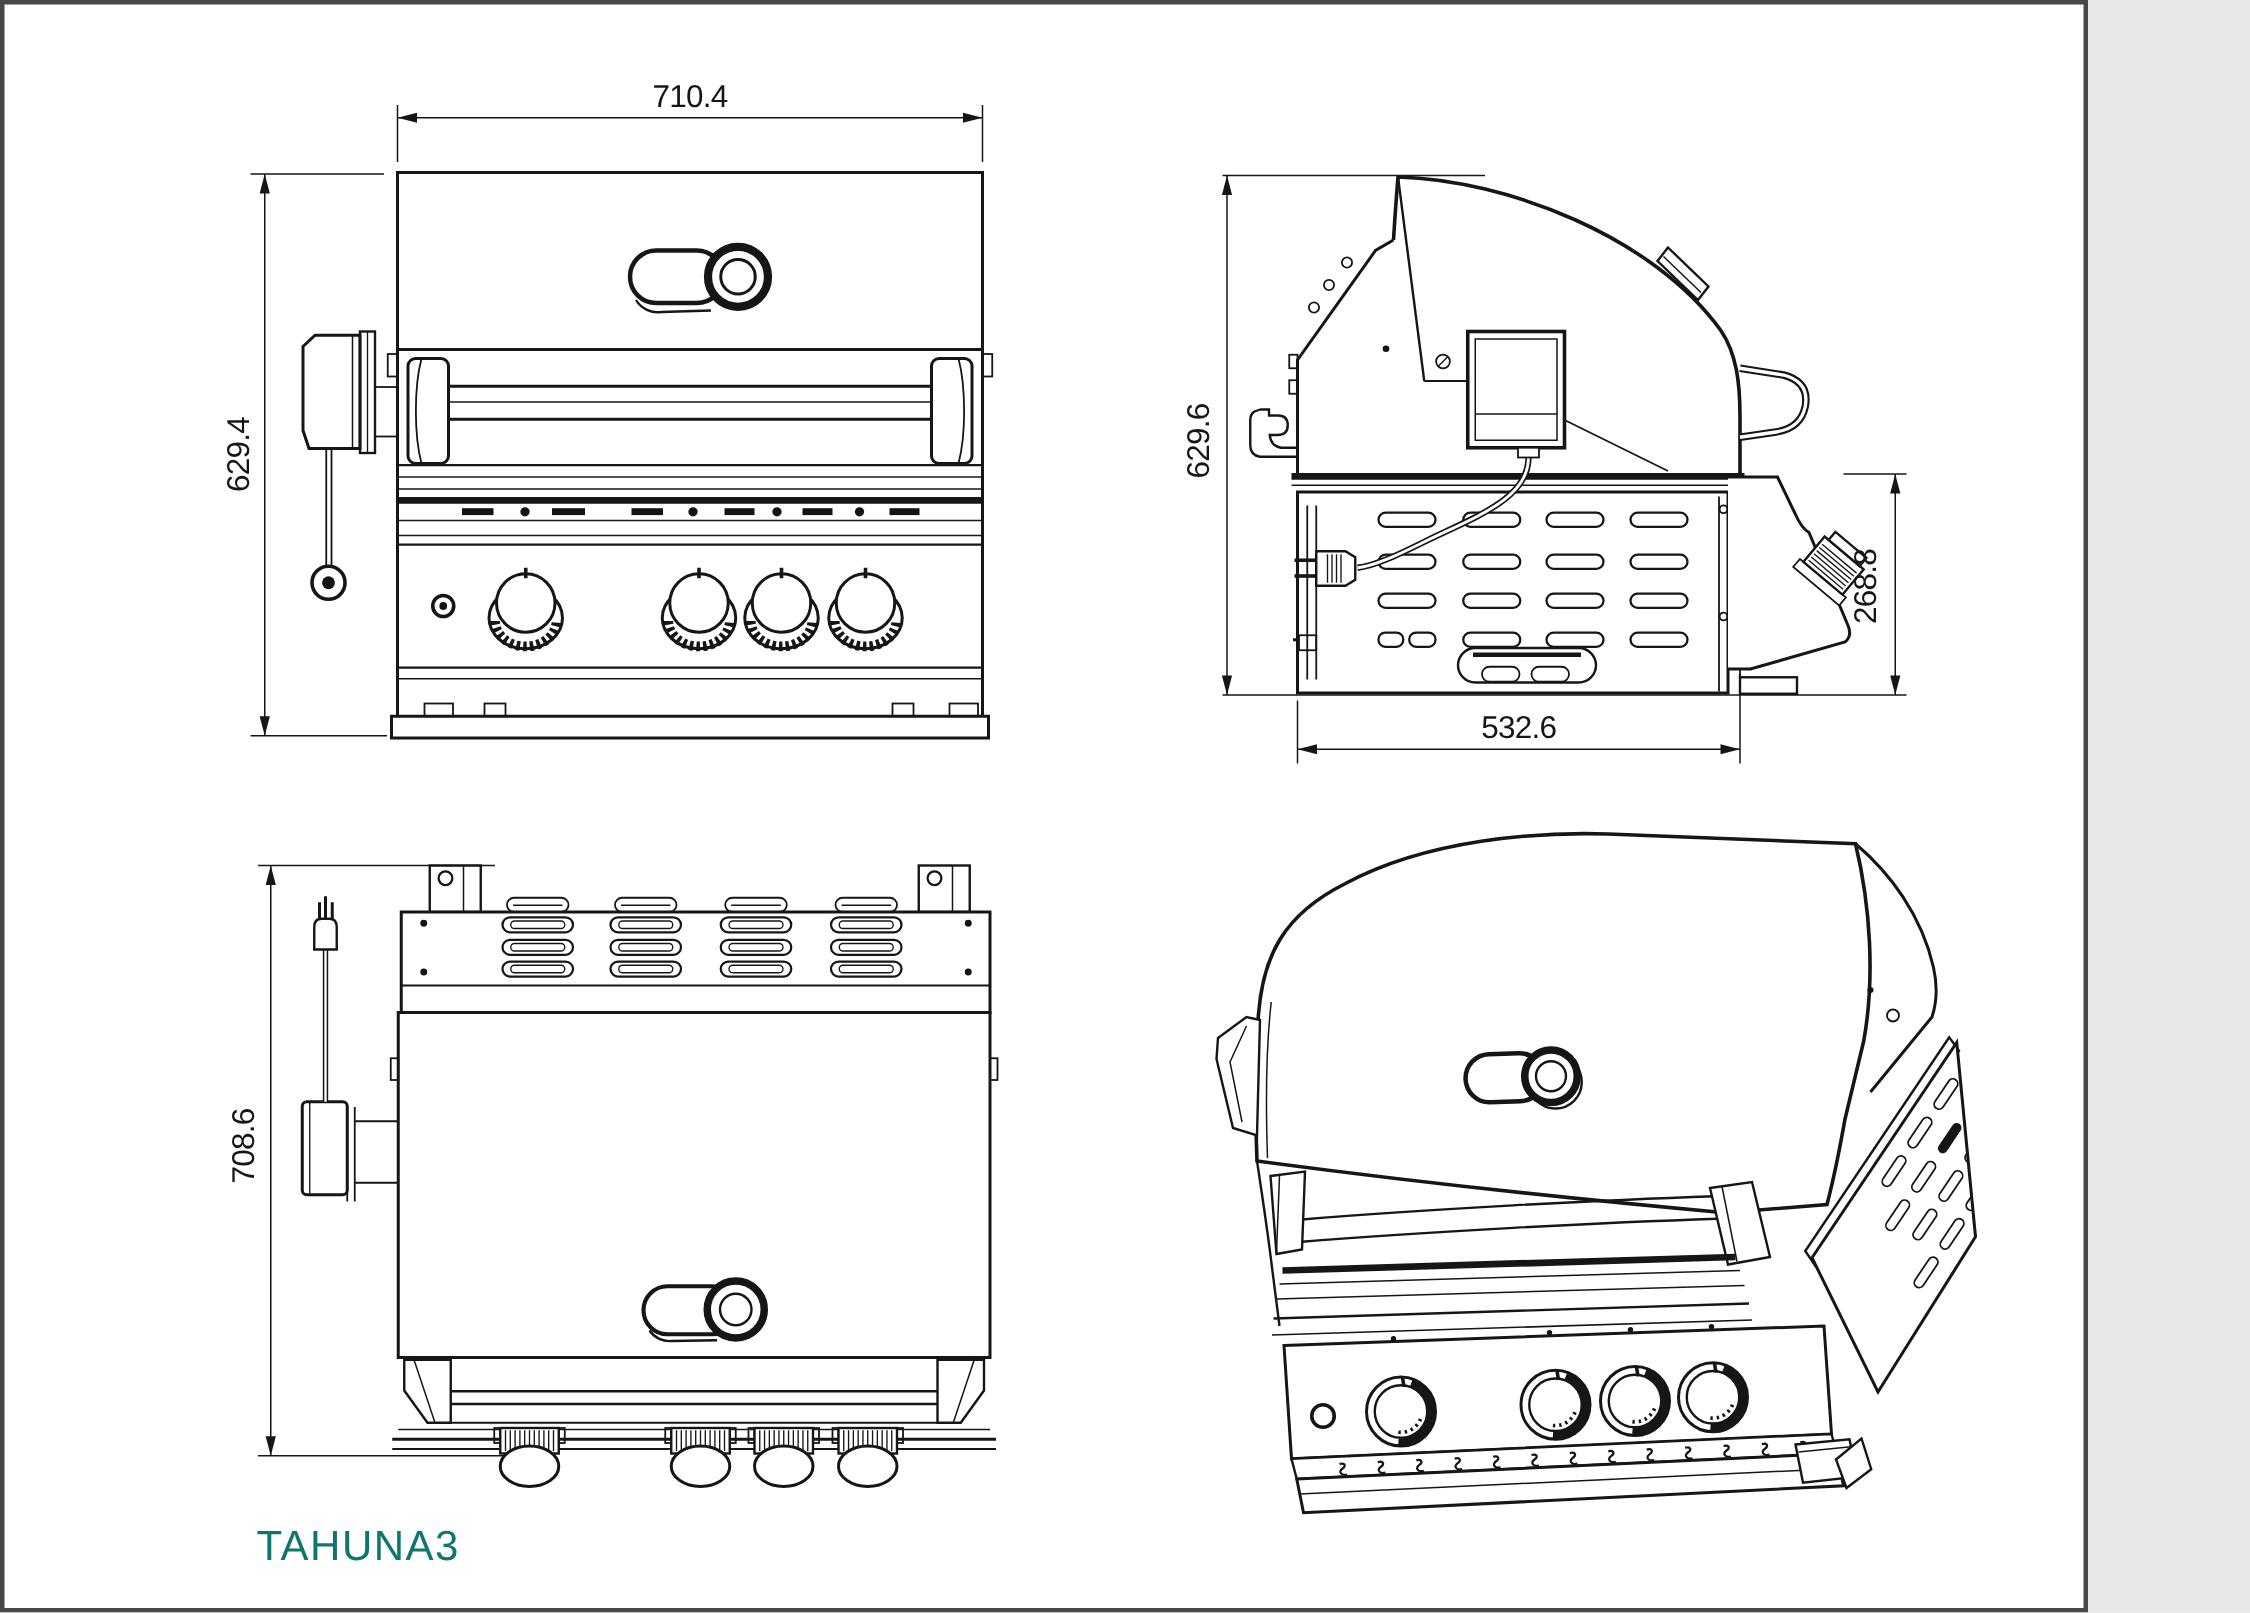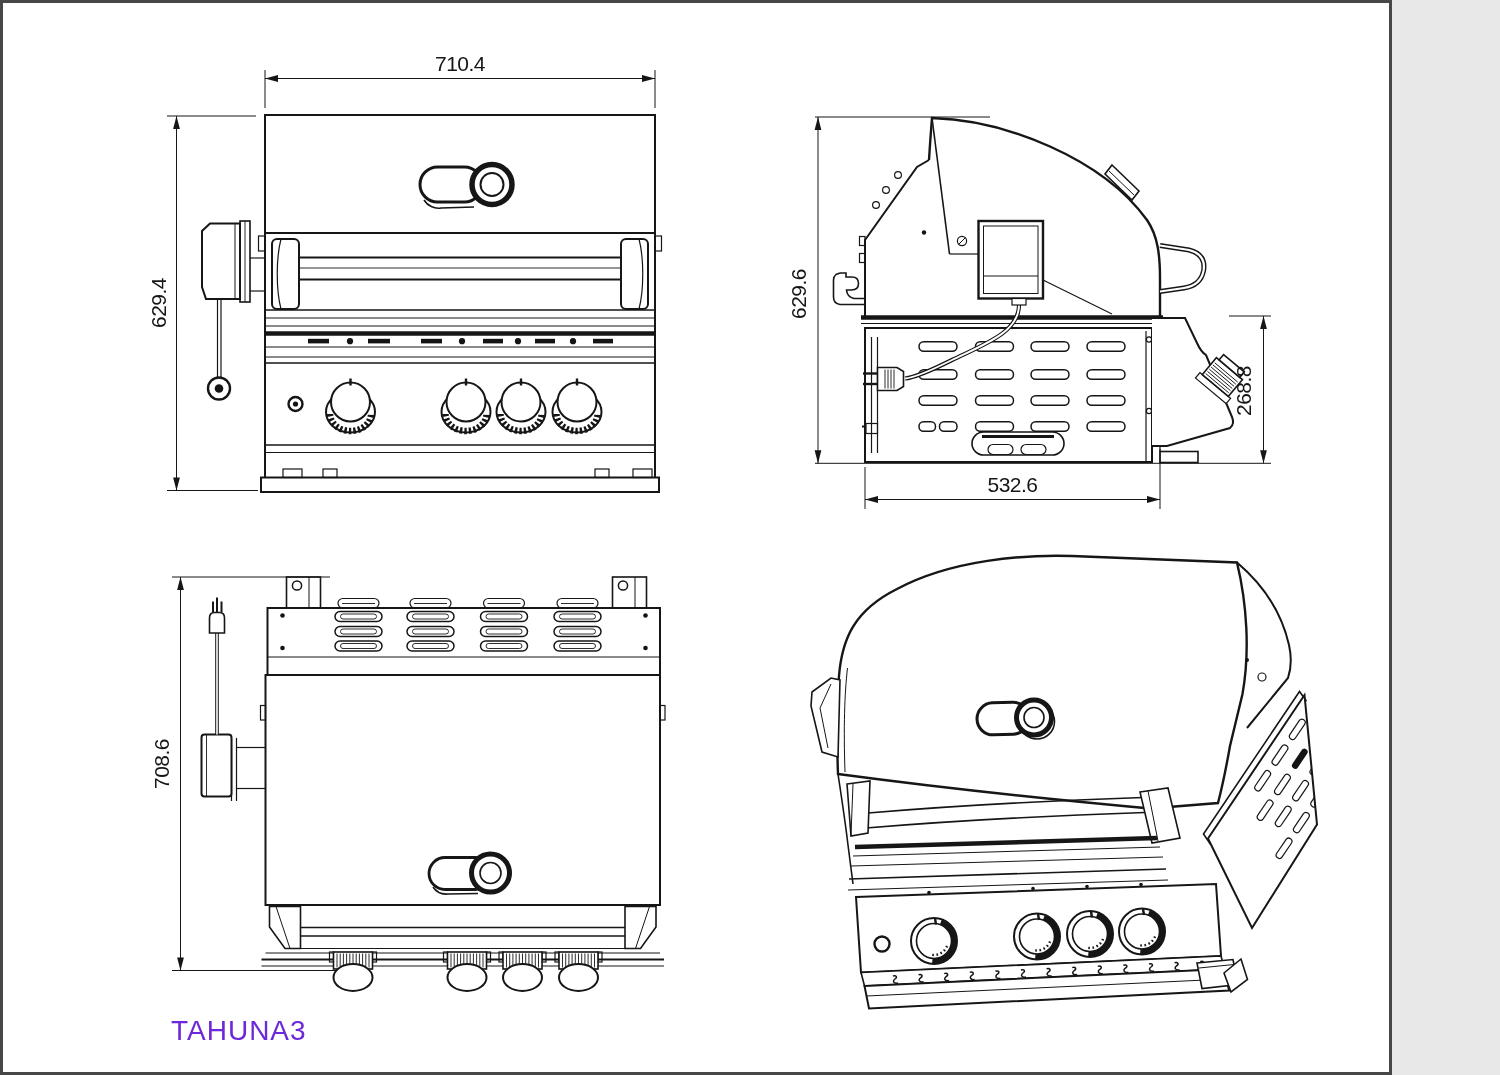"TAHUNA3" #model-label { color: #6d28d9 -> #0f766e }
